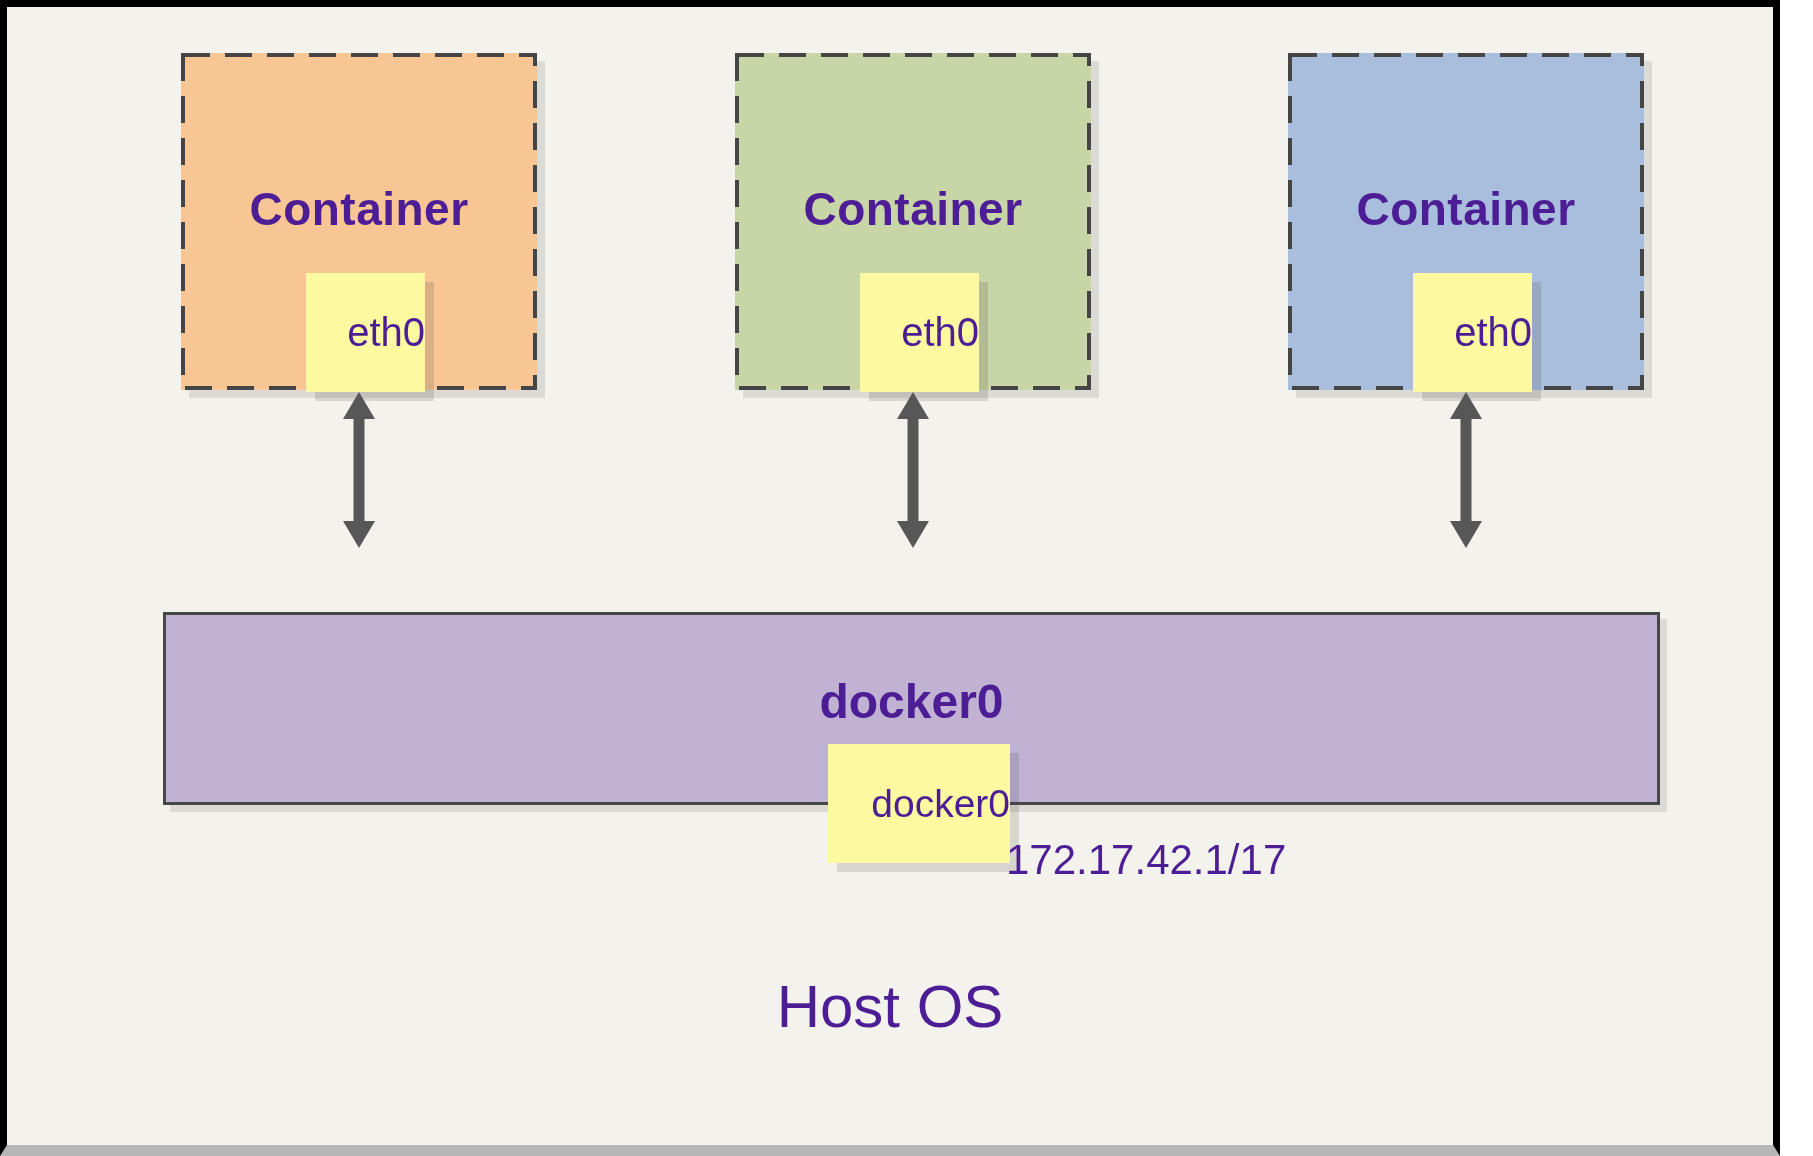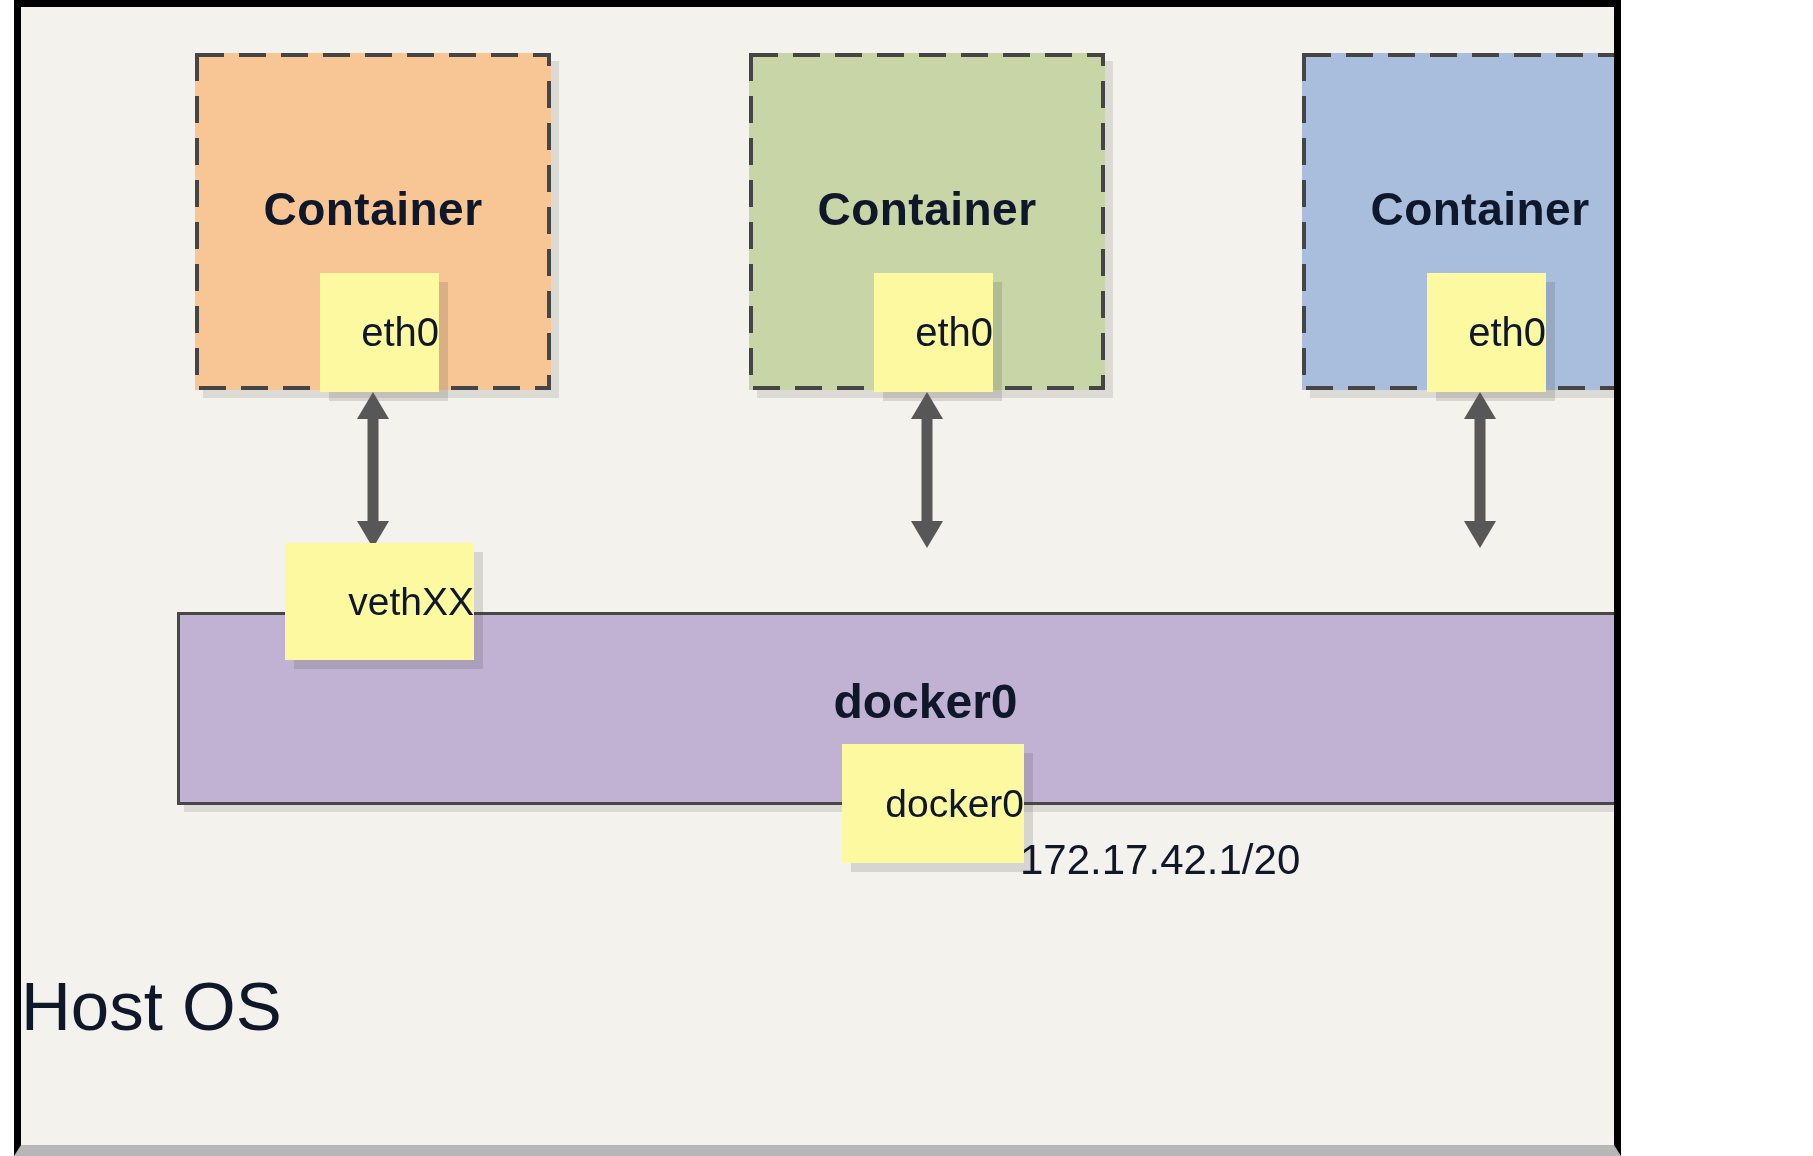"Container" .frame { color: #0f172a -> #4c1d95; margin-left: 14px -> none; width: 1607px -> 1780px }
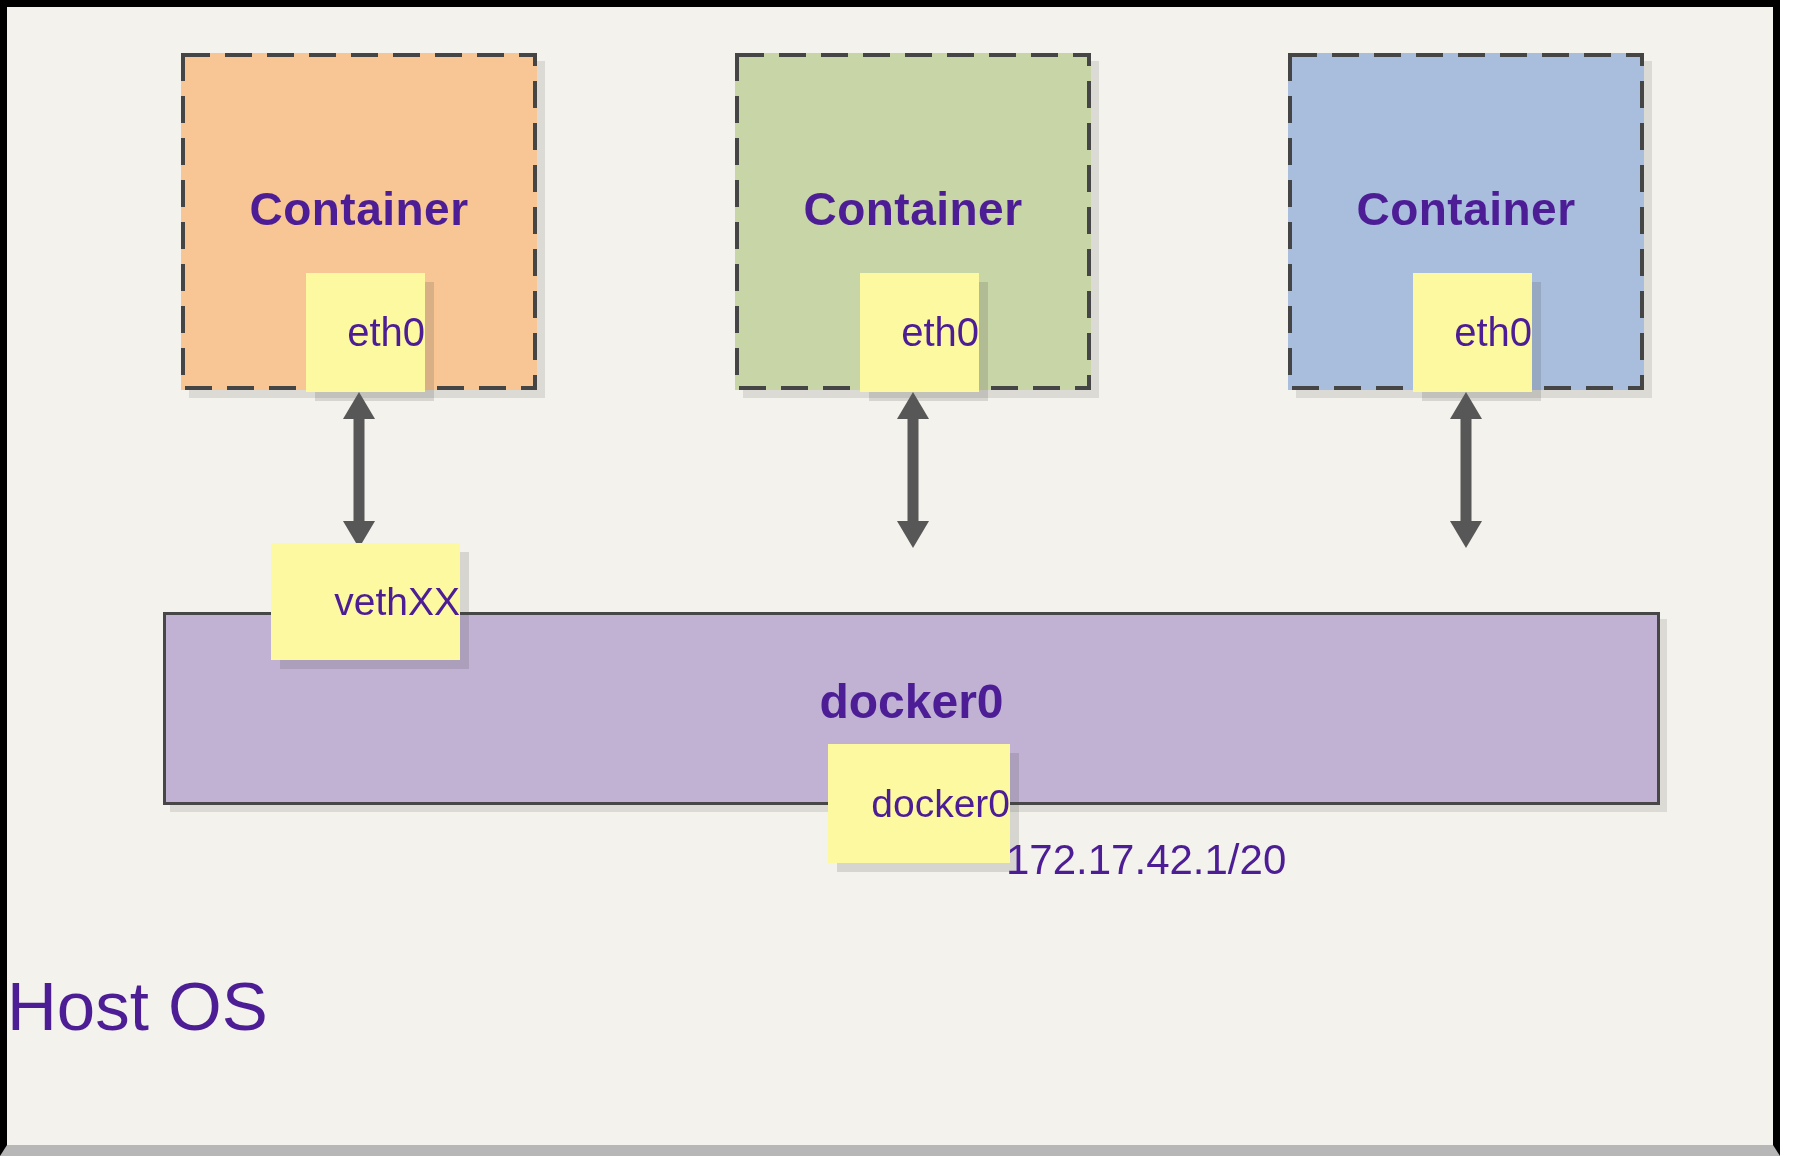"vethXX" div.iface-box { html: <div> <span>vethXX</span> </div> -> none }
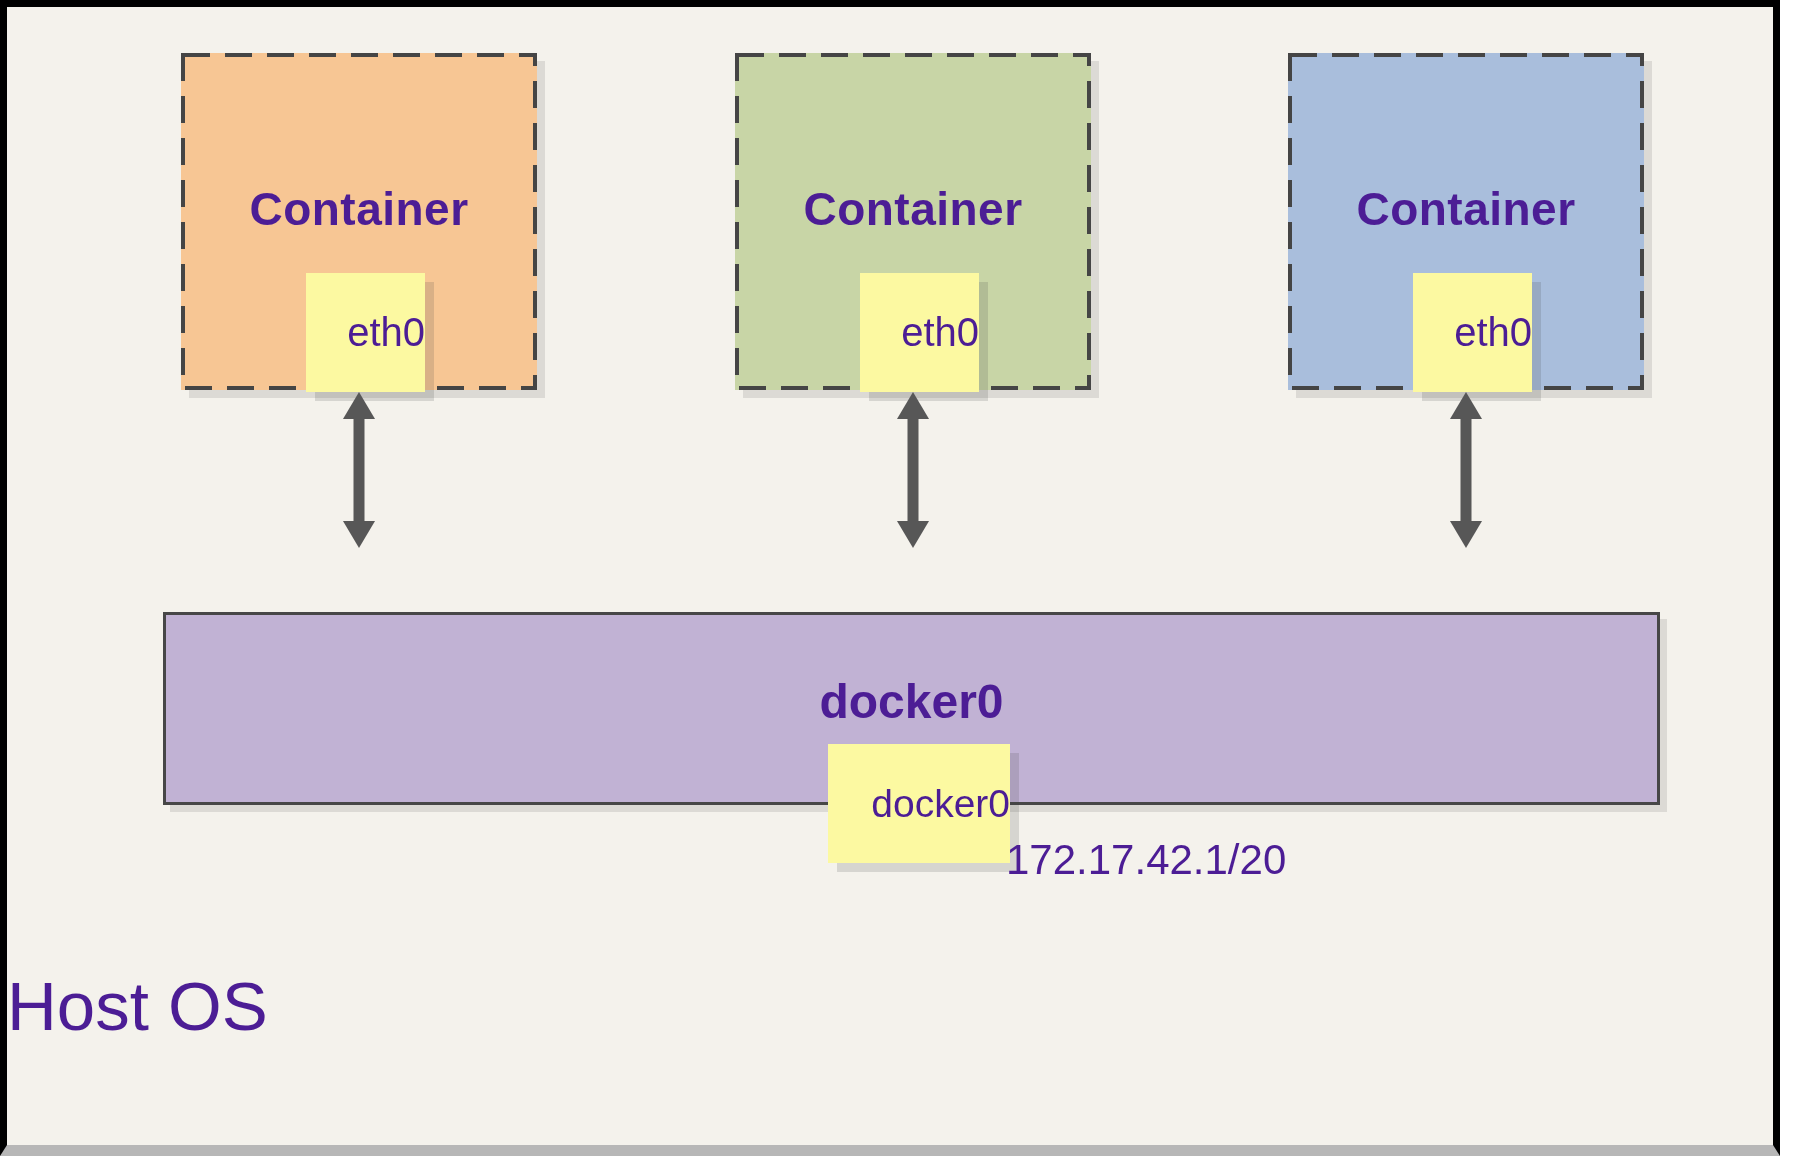"172.17.42.1/20" div.ip-label { text: 172.17.42.1/20 -> 172.17.42.1/17 }
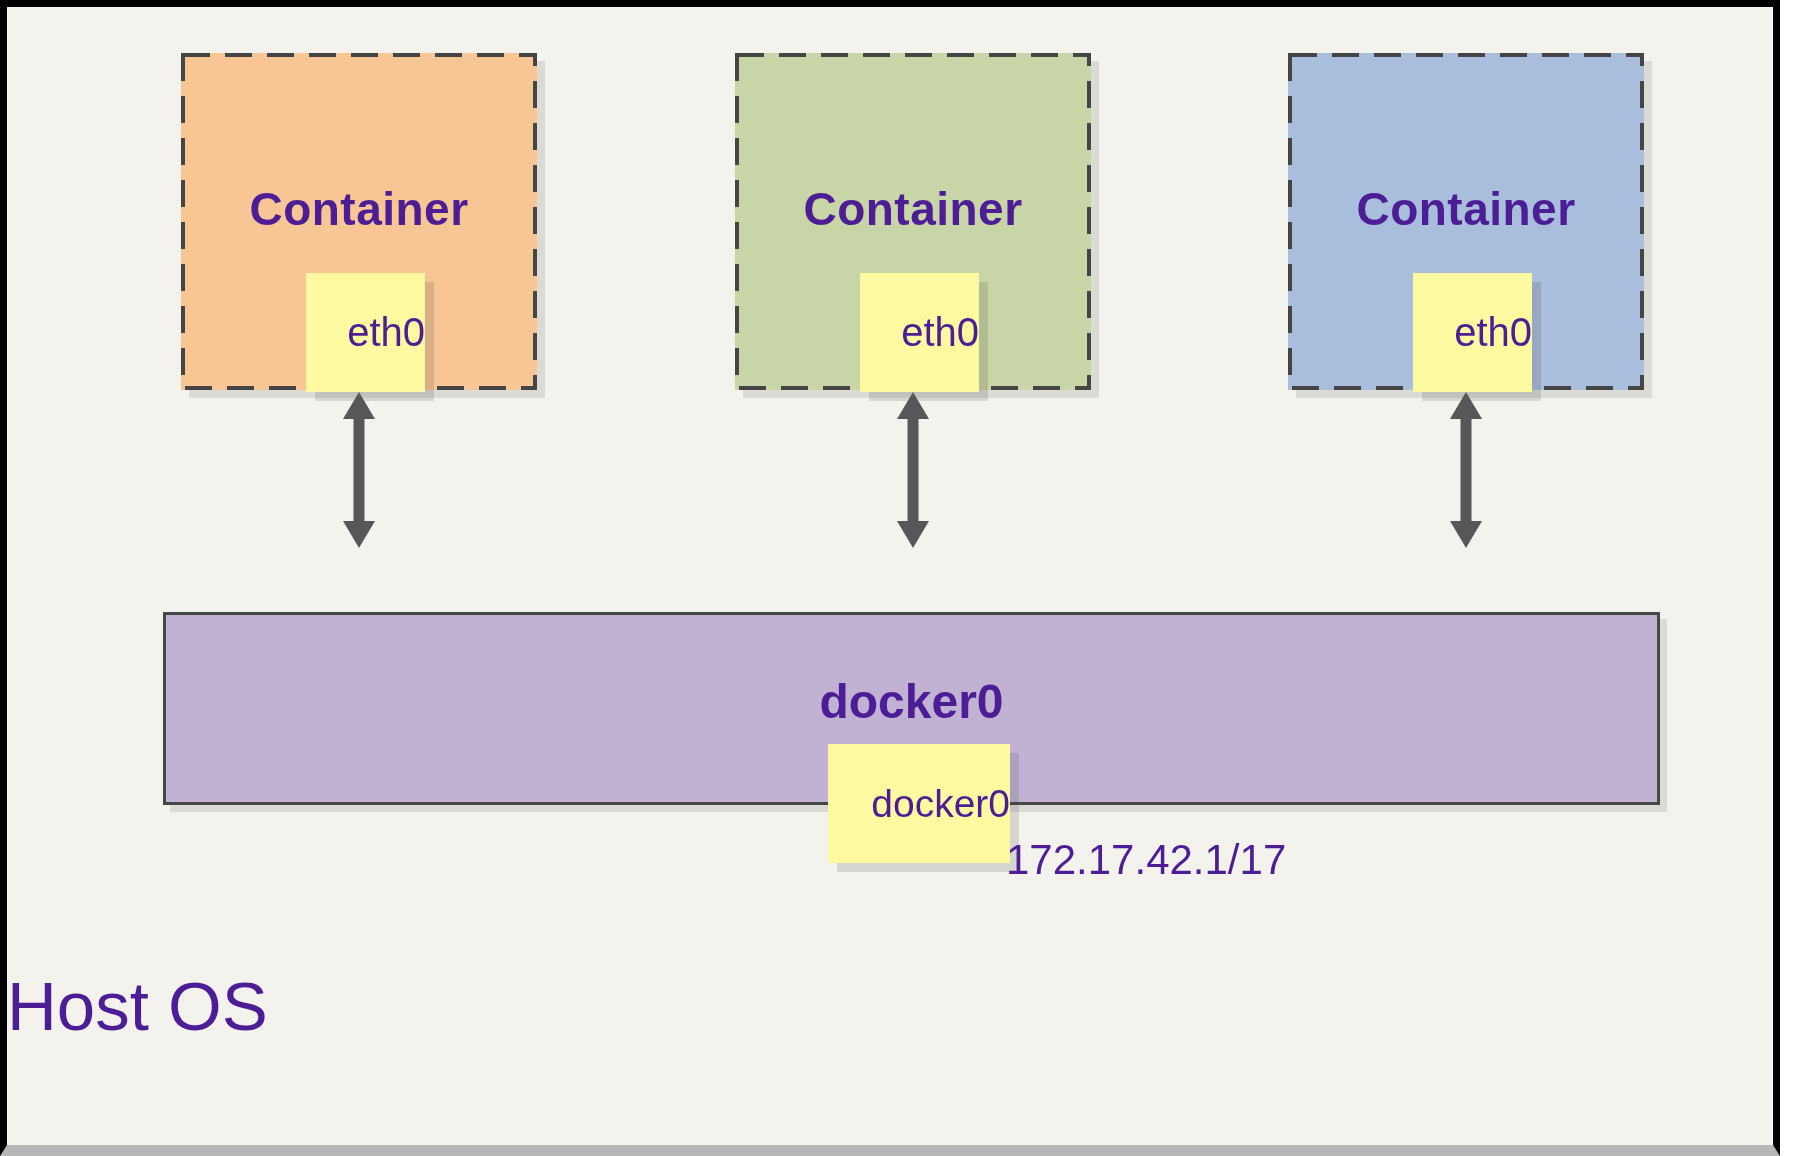"Host OS" .host-label { font-size: 69px -> 60px; text-align: none -> center }
